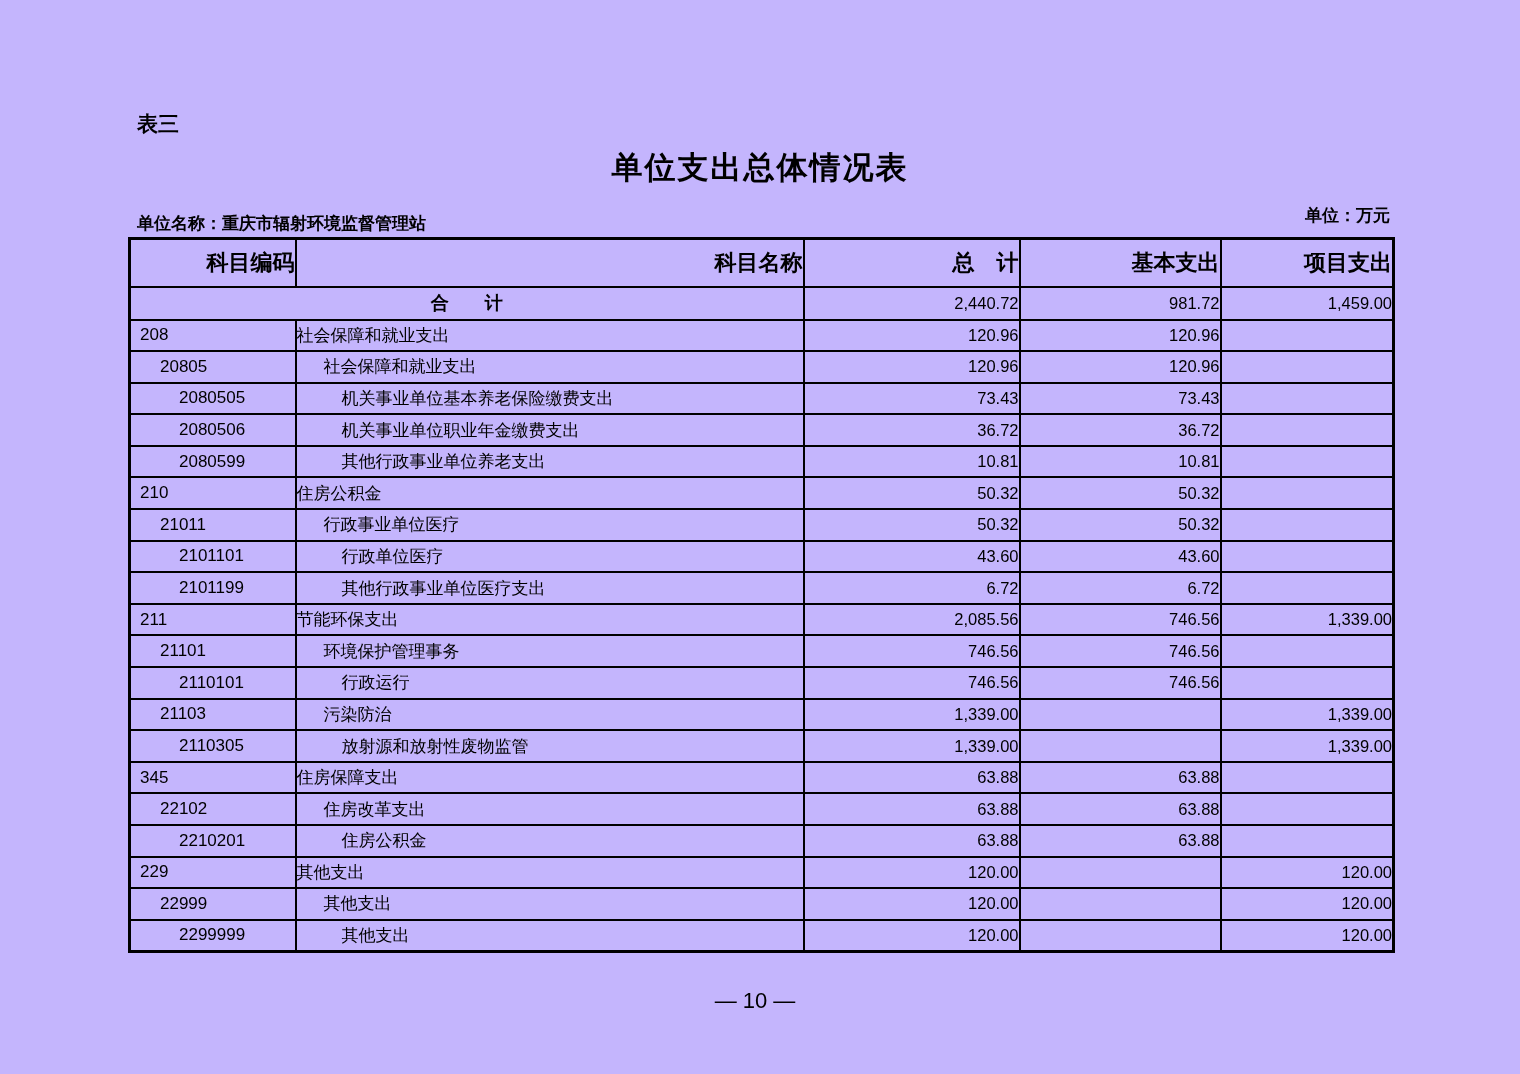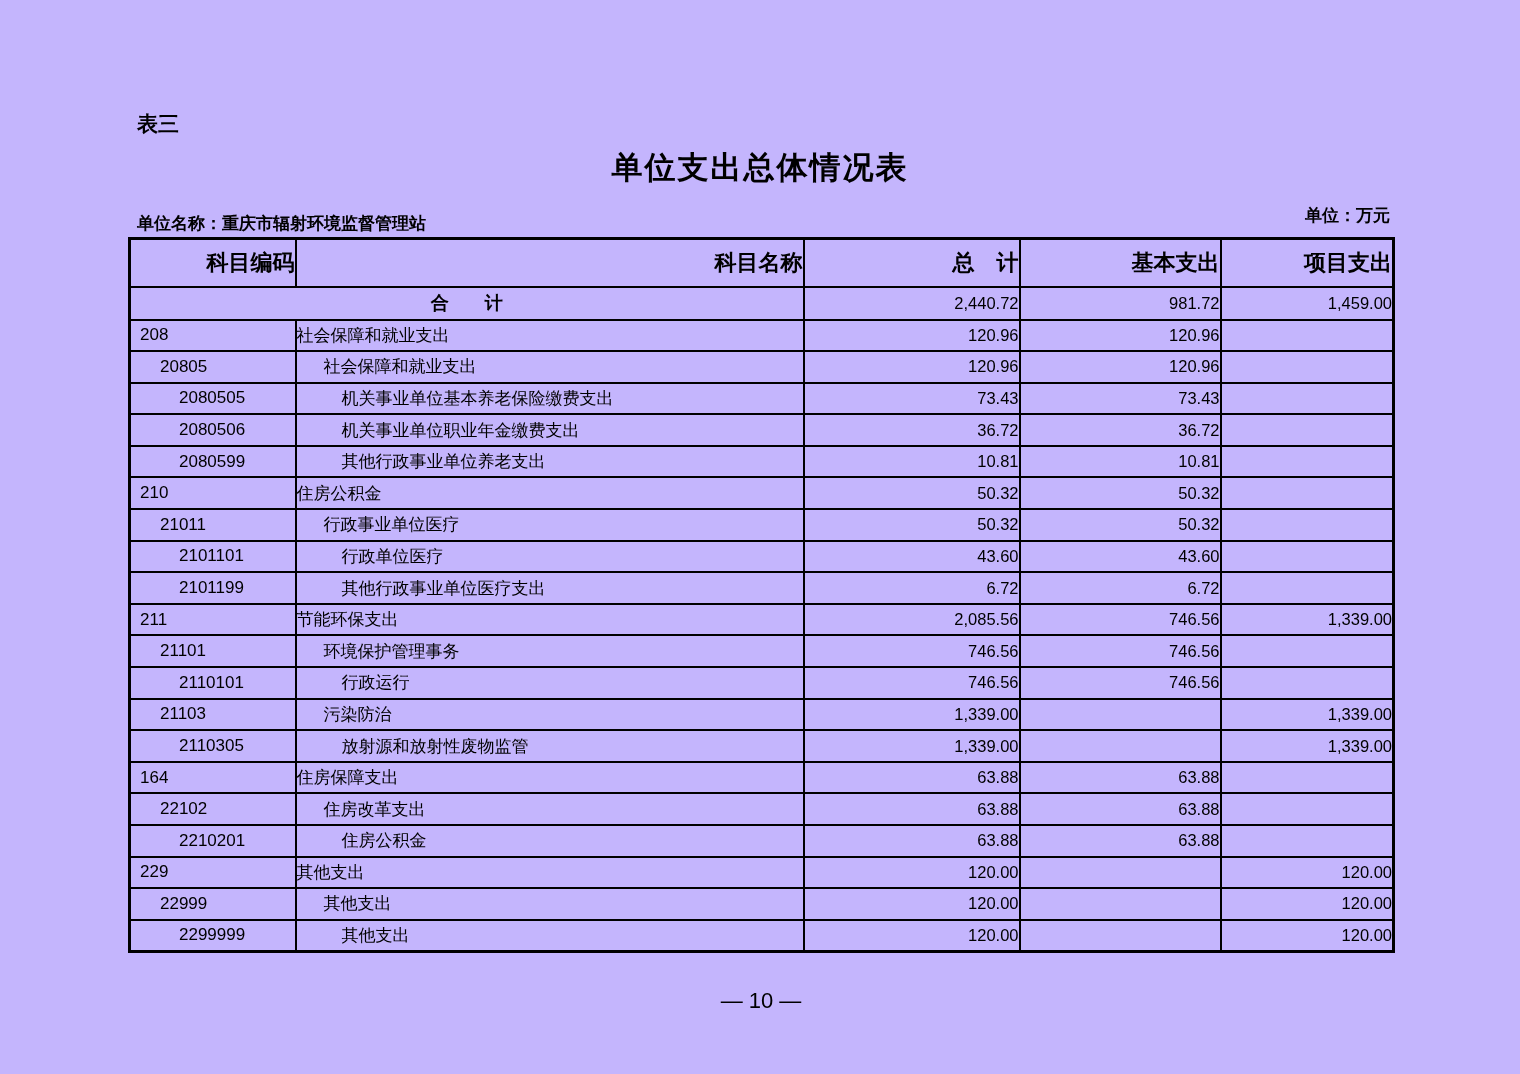"164" td.c-code { text: 164 -> 345 }
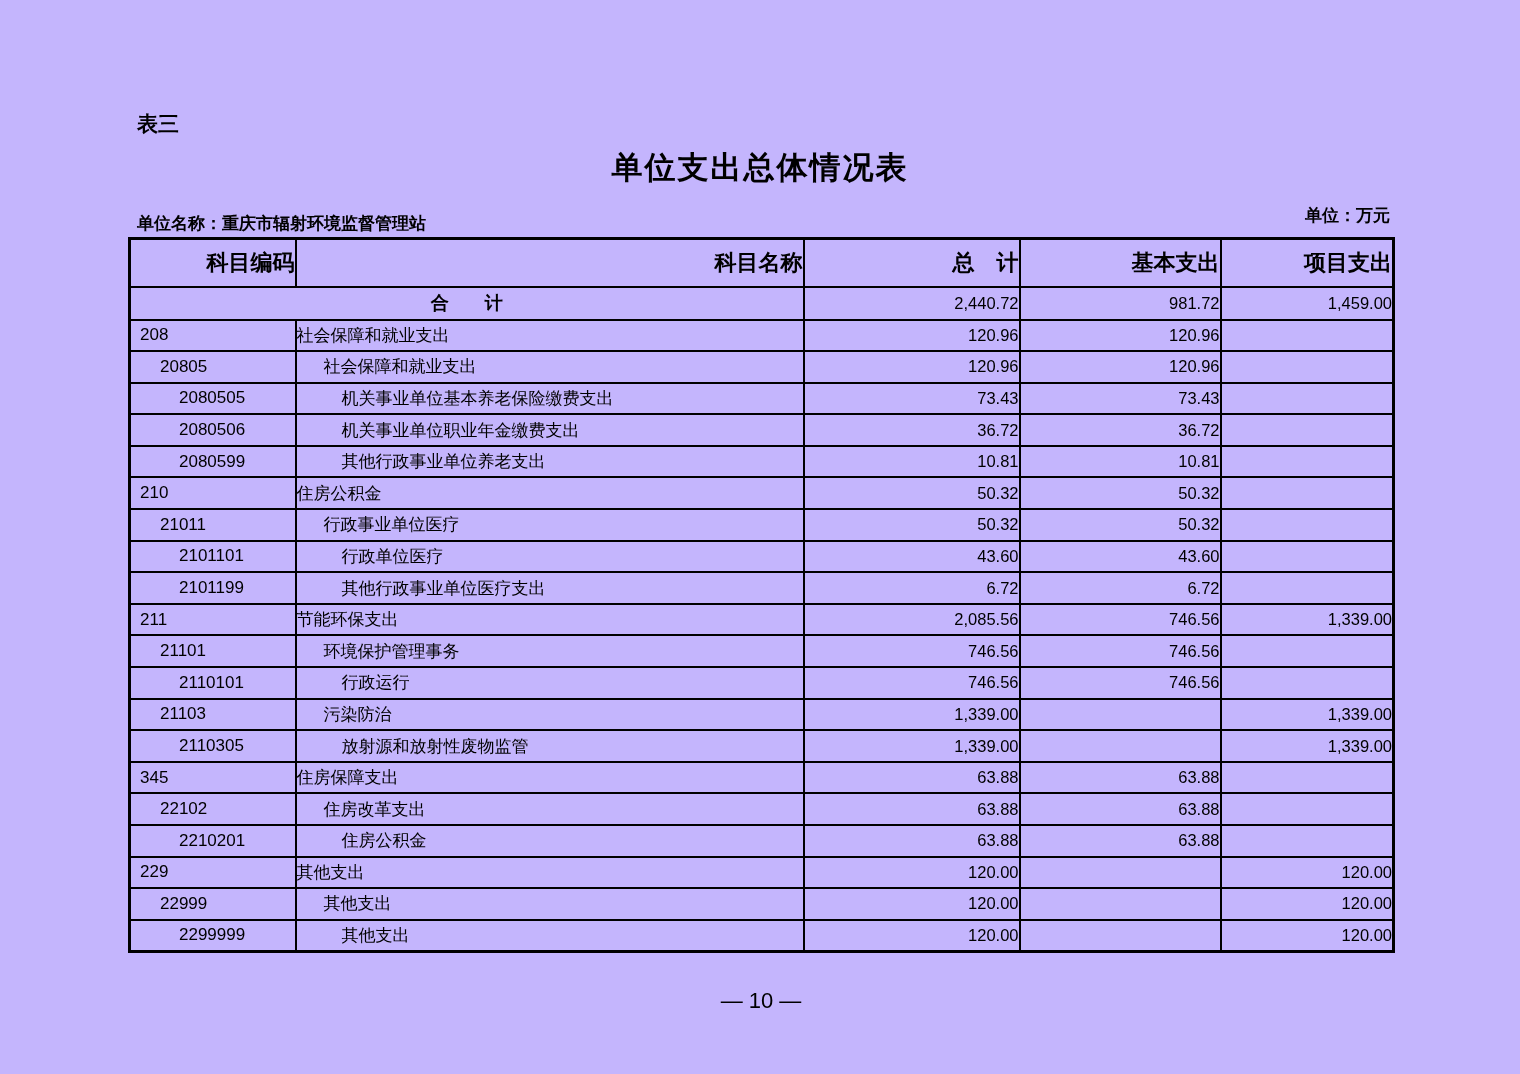"— 10 —" .page-number { left: 16px -> 10px }
